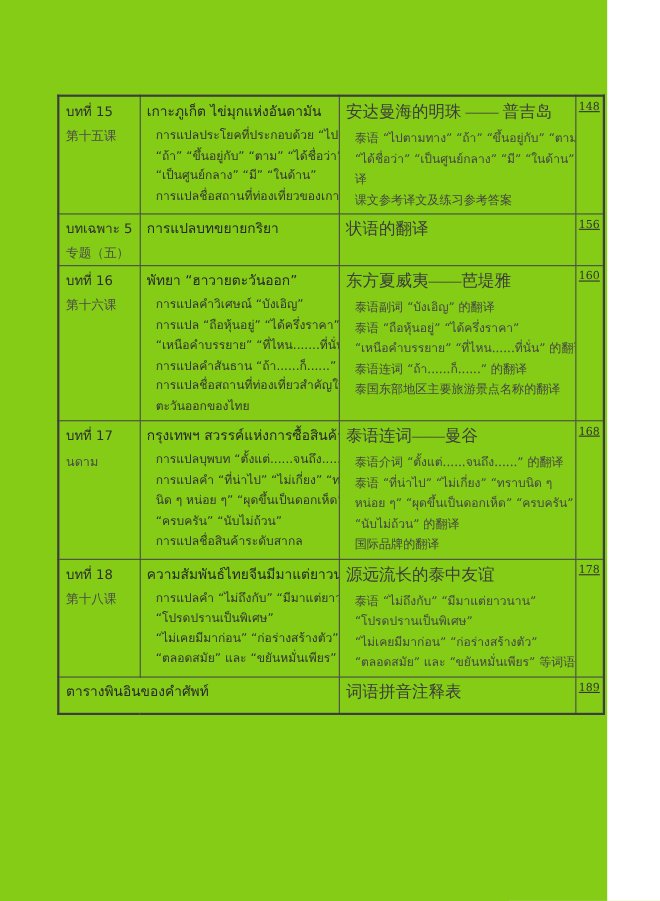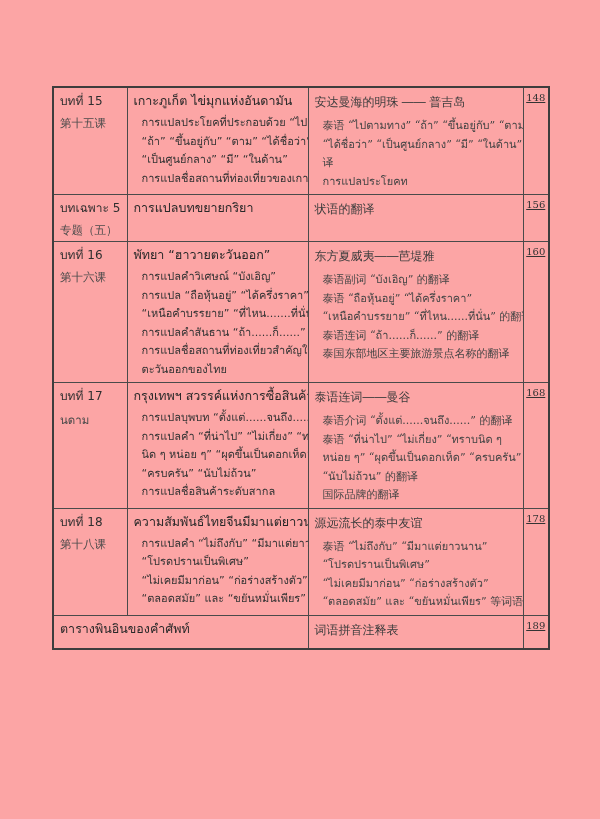"บทที่ 15" .page { background: #fca5a5 -> #84cc16; width: 600px -> 552px }
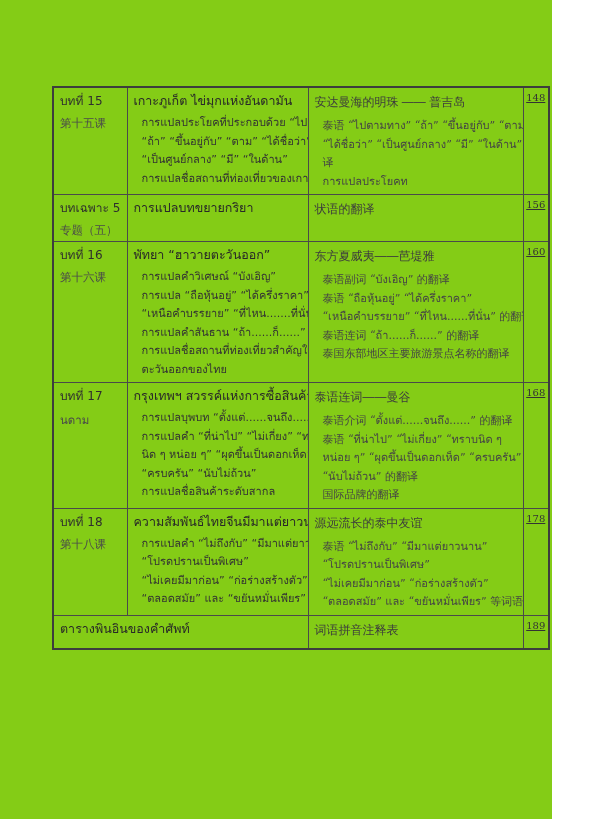"安达曼海的明珠 —— 普吉岛" .cn-title { font-family: Liberation Sans, sans-serif -> Liberation Serif, serif; font-size: 12px -> 15px }
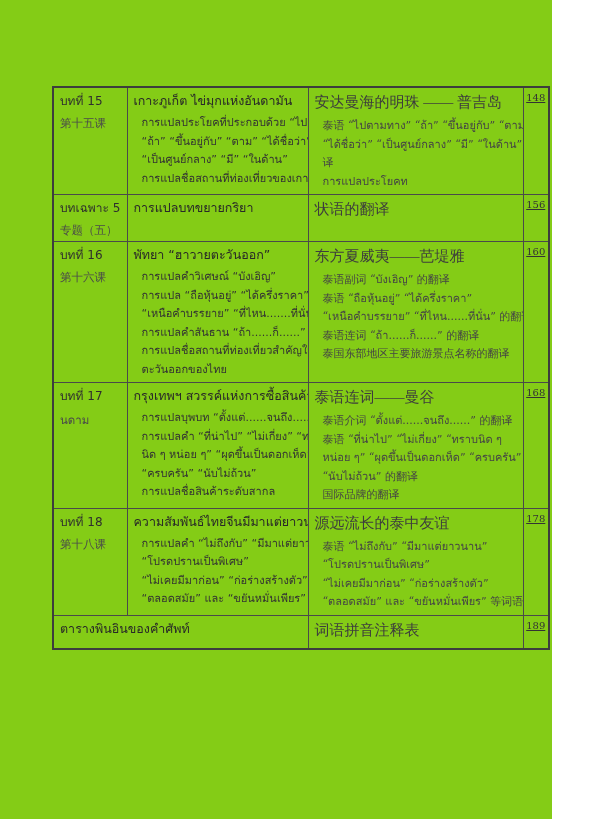"การแปลประโยคท" div.cn-line { text: การแปลประโยคท -> 课文参考译文及练习参考答案 }
